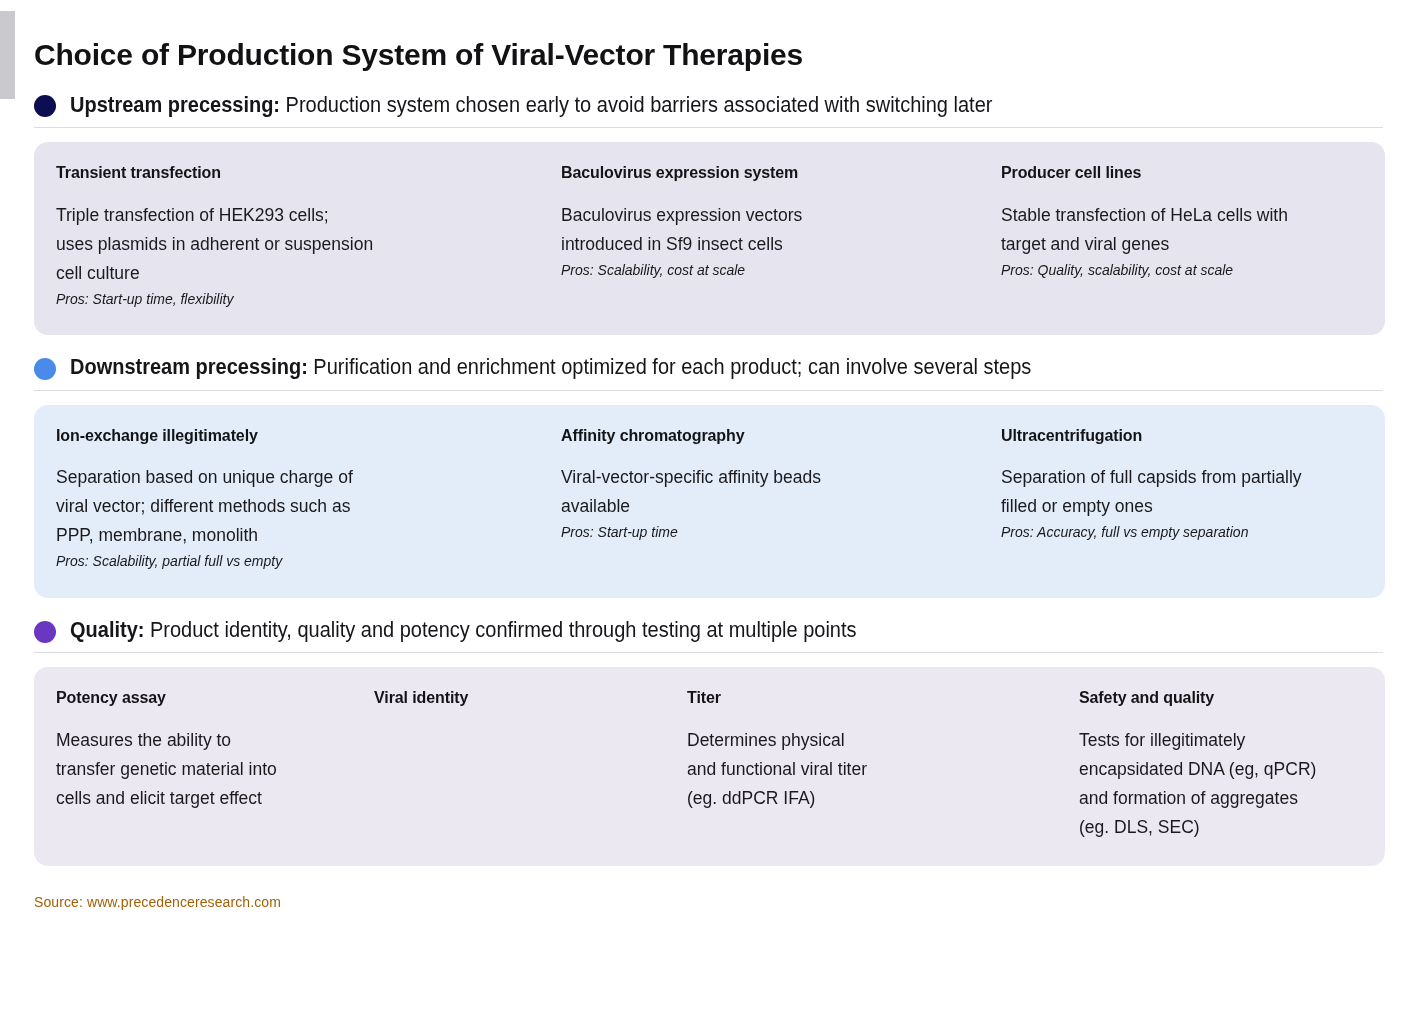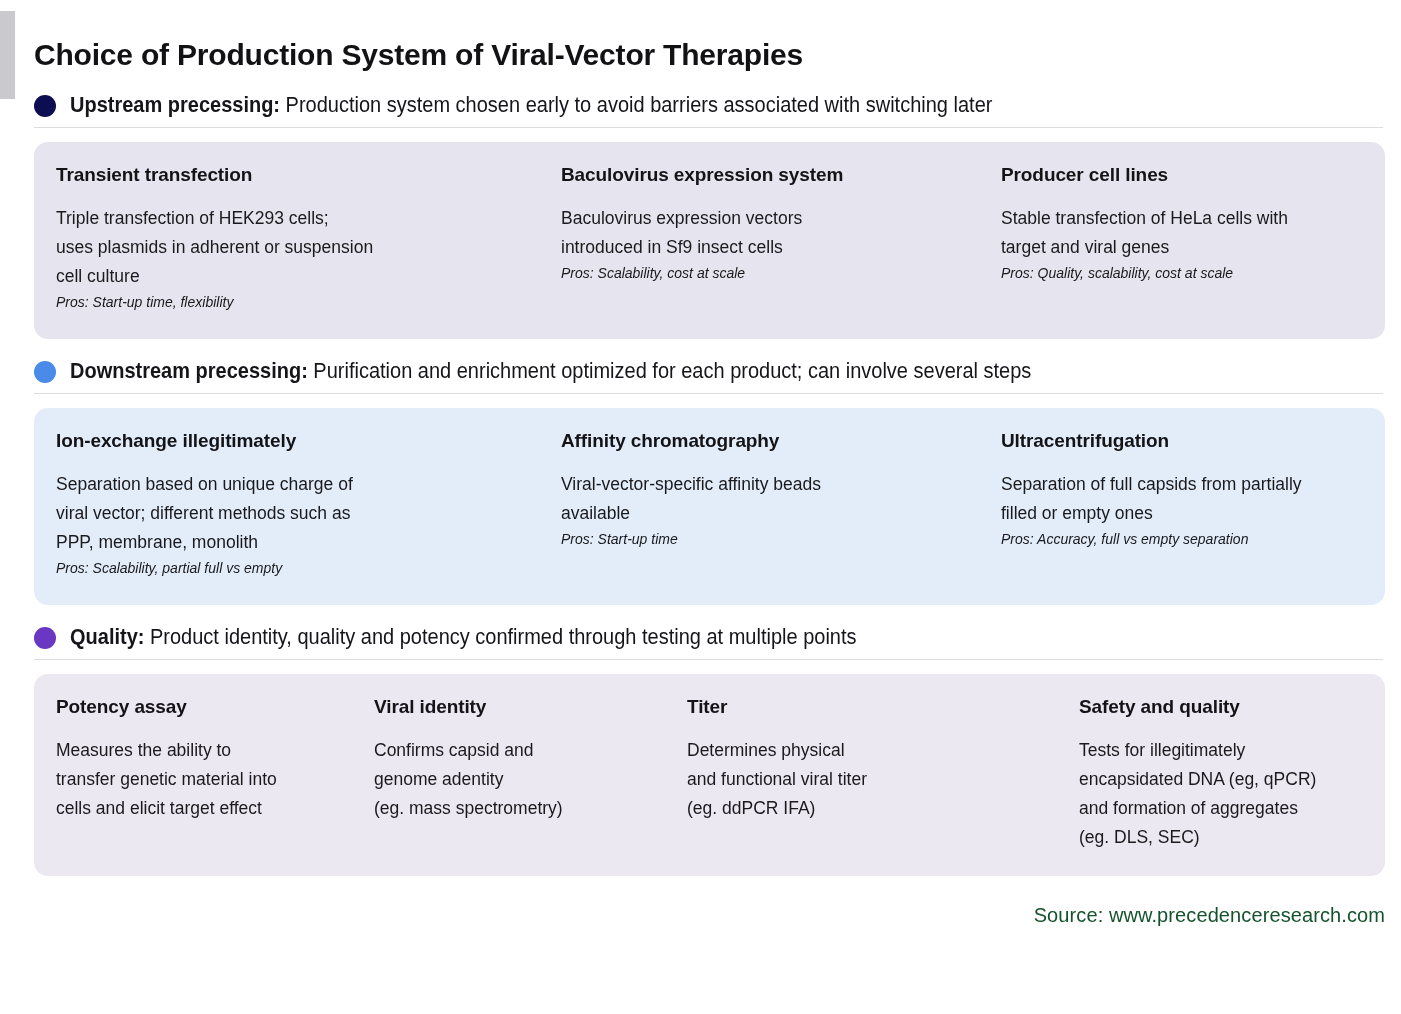"Transient transfection" .col-title { font-size: 19px -> 16px }
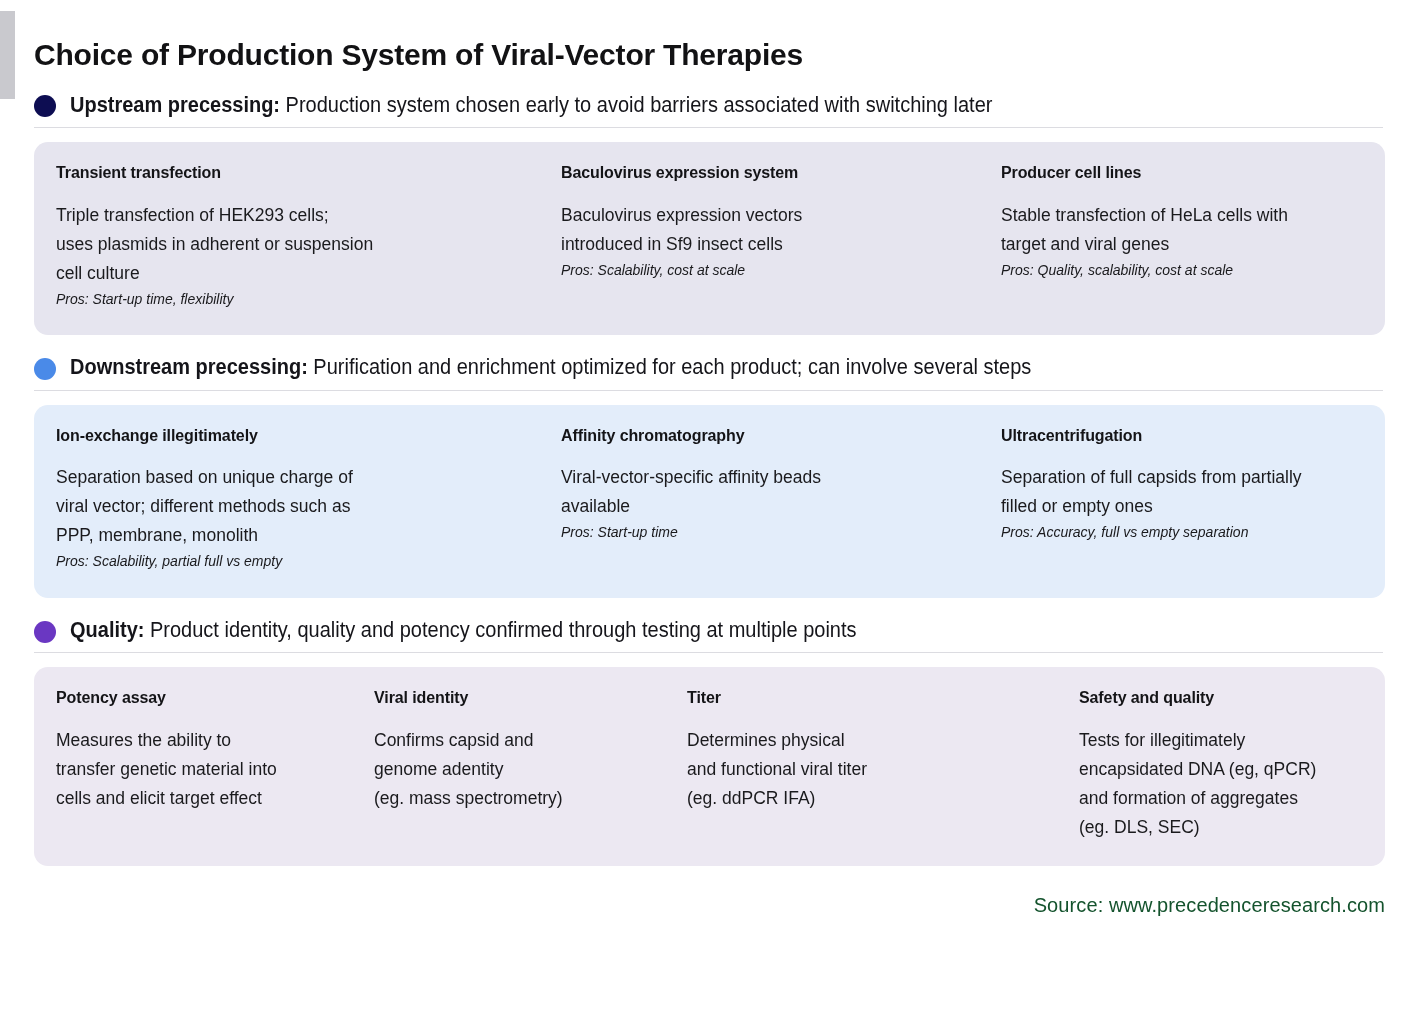"Confirms capsid and" p.col-body { html: <p>Confirms capsid and genome adentity (eg. mass spectrometry)</p> -> none }
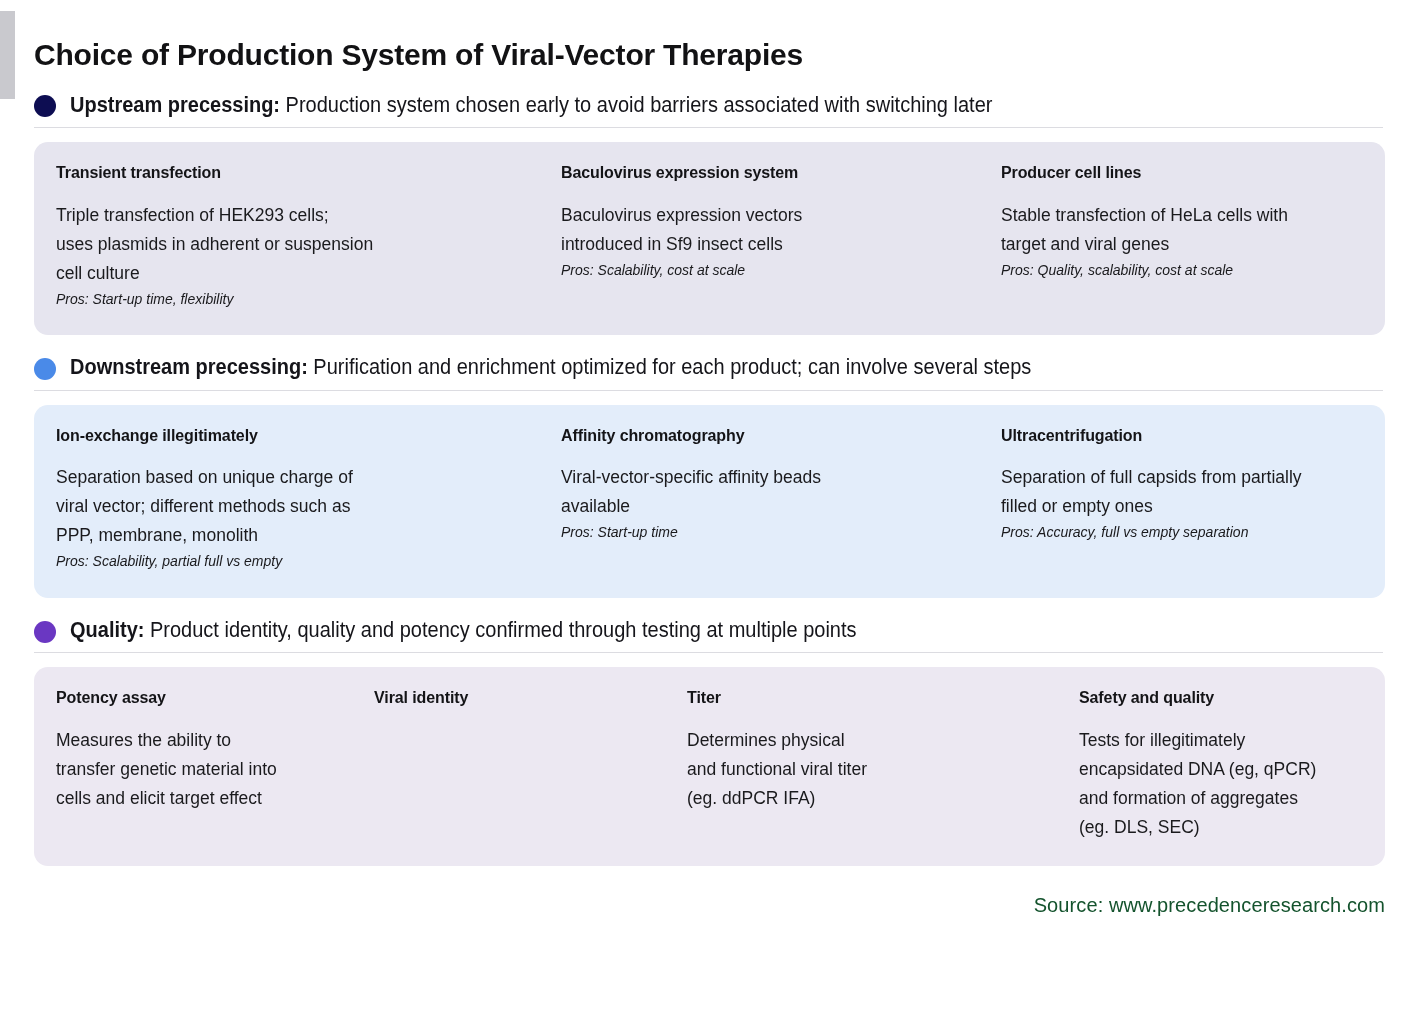"Source: www.precedenceresearch.com" .source { color: #14532d -> #a16207; font-size: 20px -> 14px; text-align: right -> left }
